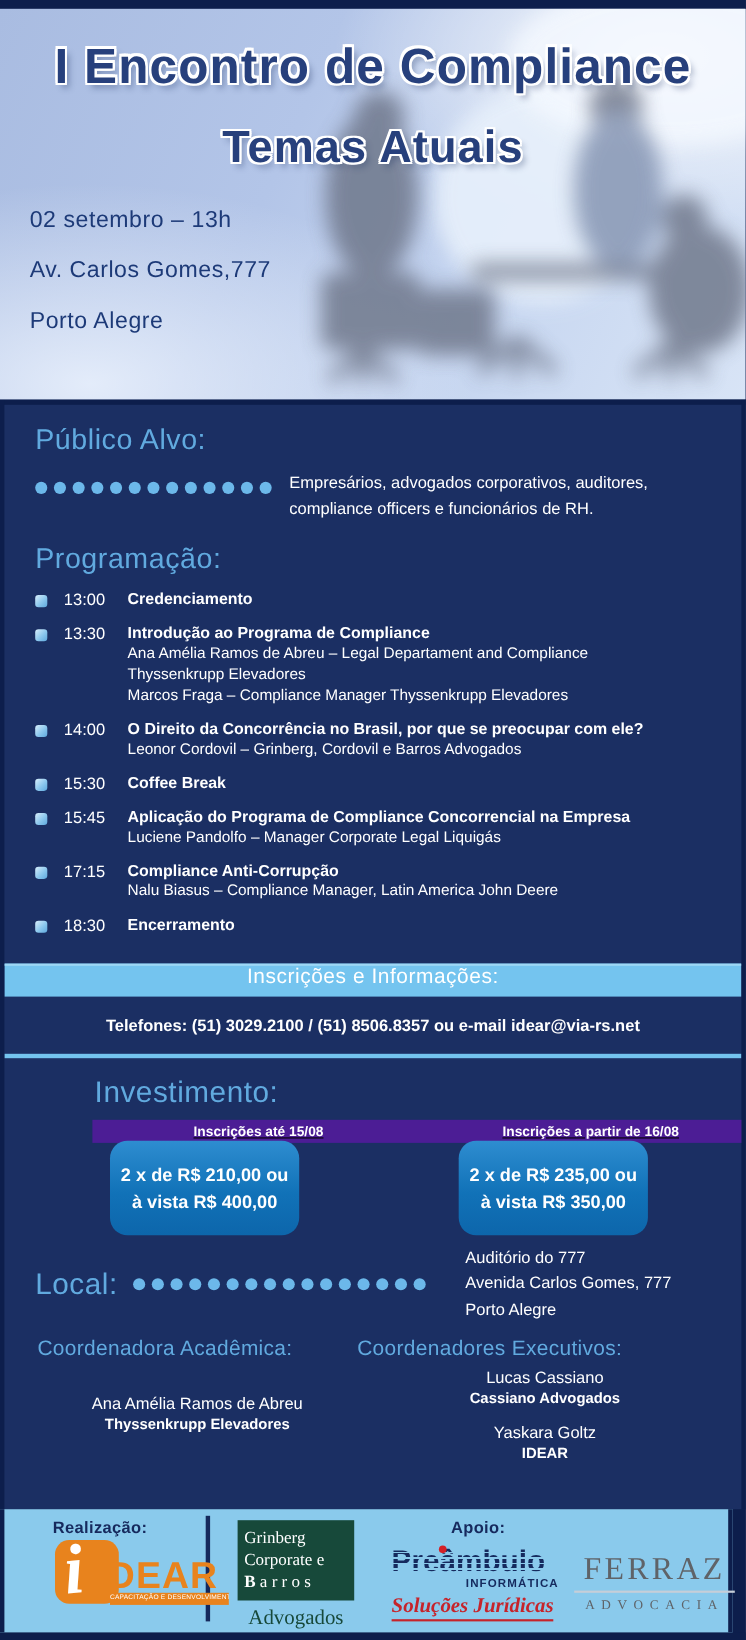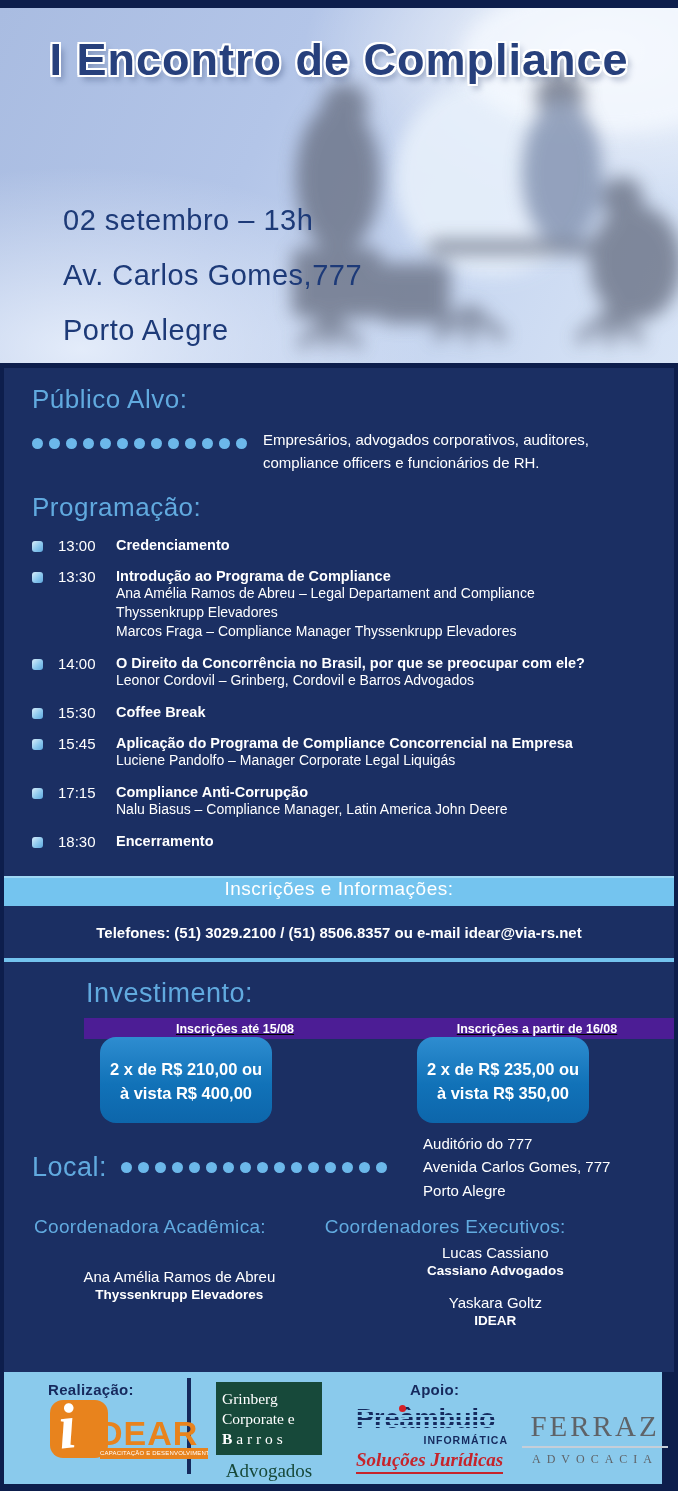"Temas Atuais" div.hero-title { html: none -> <div>Temas Atuais</div> }
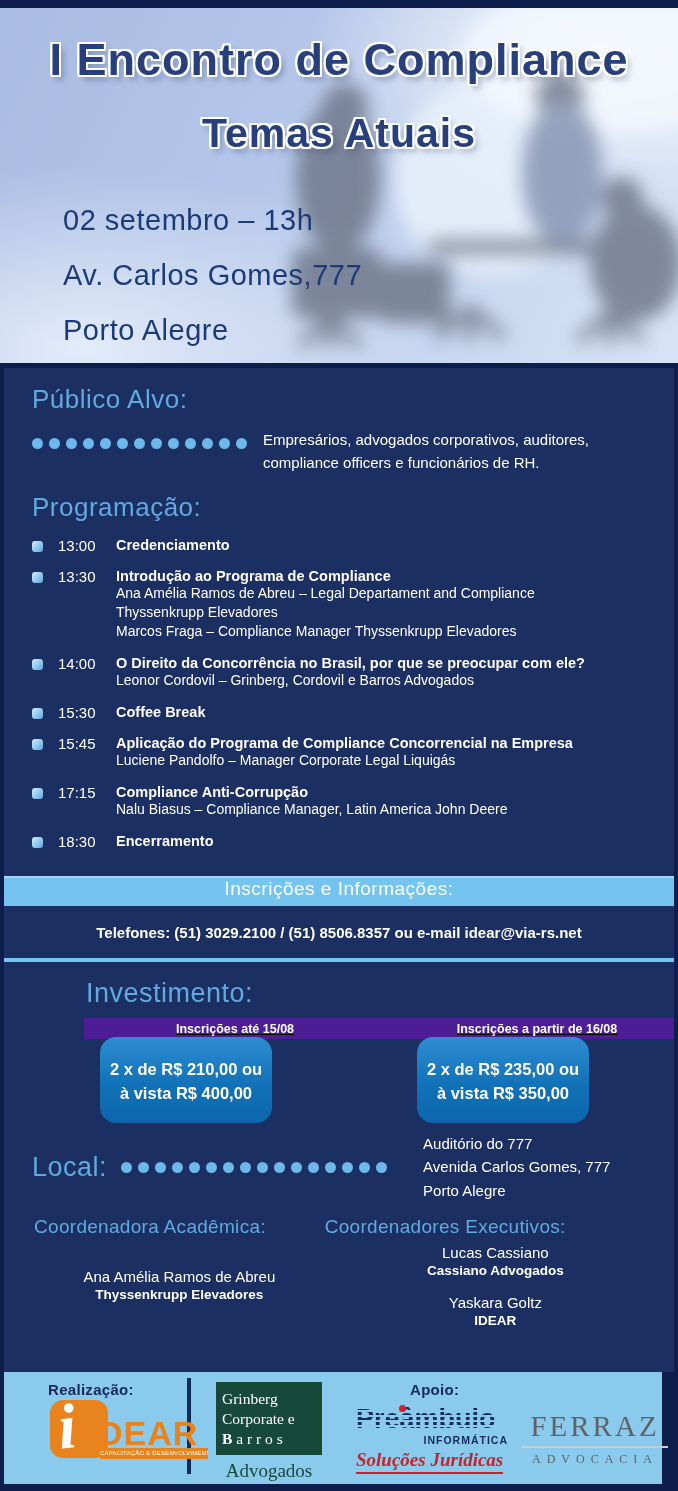"02 setembro – 13h" .hero-info { font-size: 29px -> 21px; margin-left: 36px -> none; top: 196px -> 180px }
